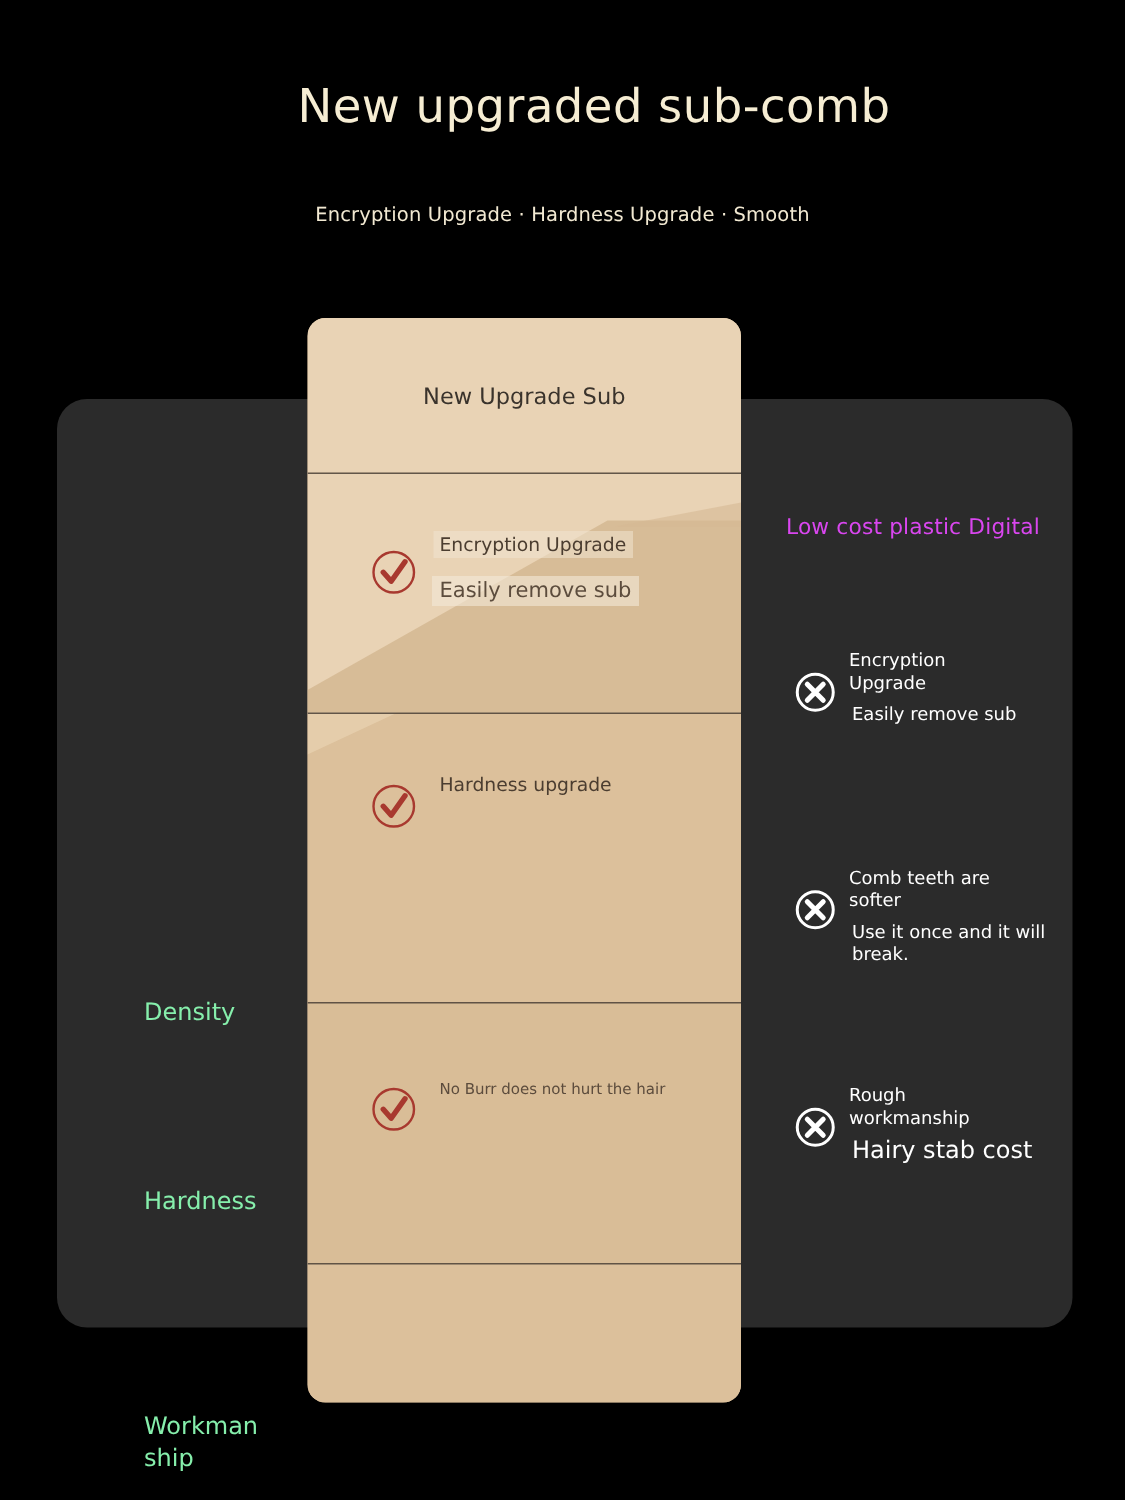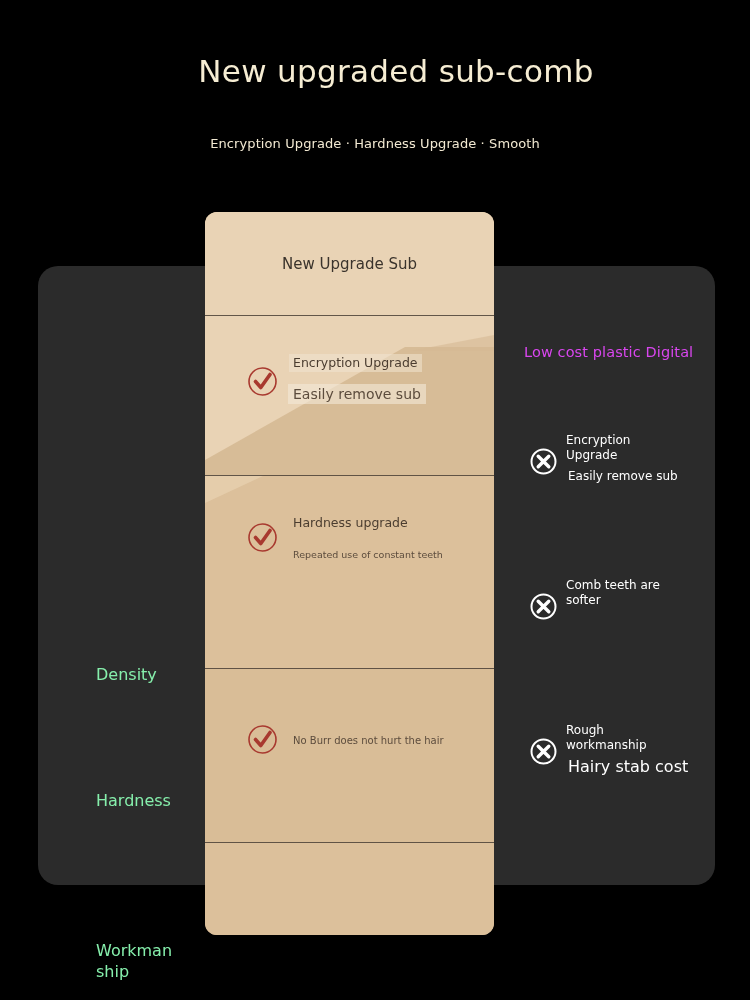"Repeated use of constant teeth" div { html: <div><span>Repeated use of constant teeth</span></div> -> none }
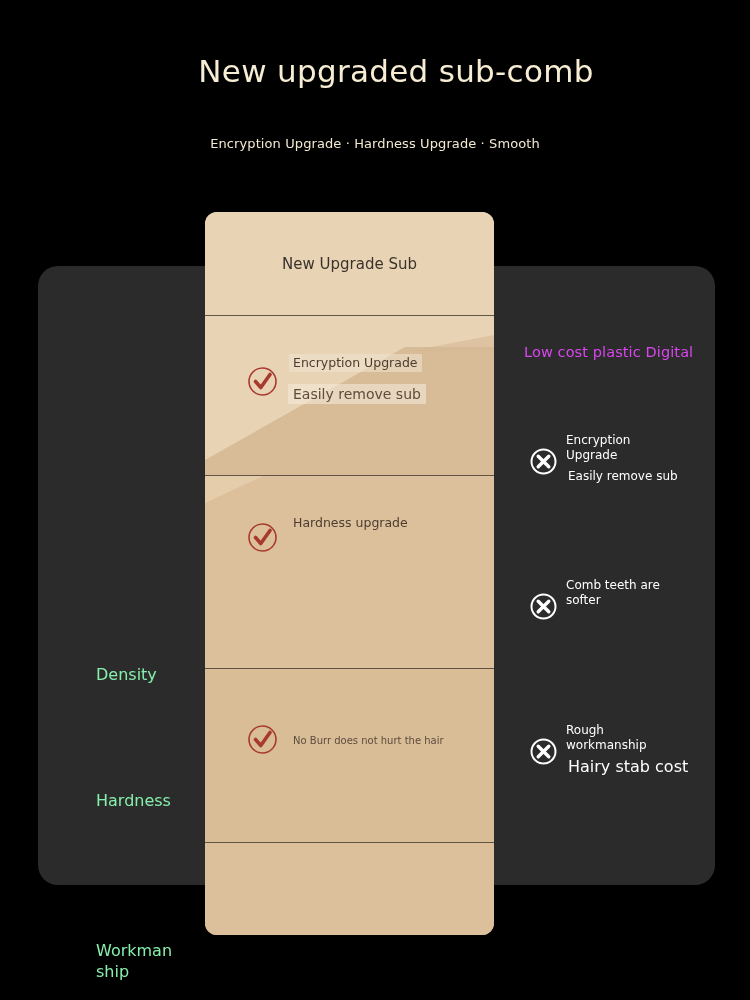"Use it once and it" div.rsecondary { html: none -> <div>Use it once and it will break.</div> }
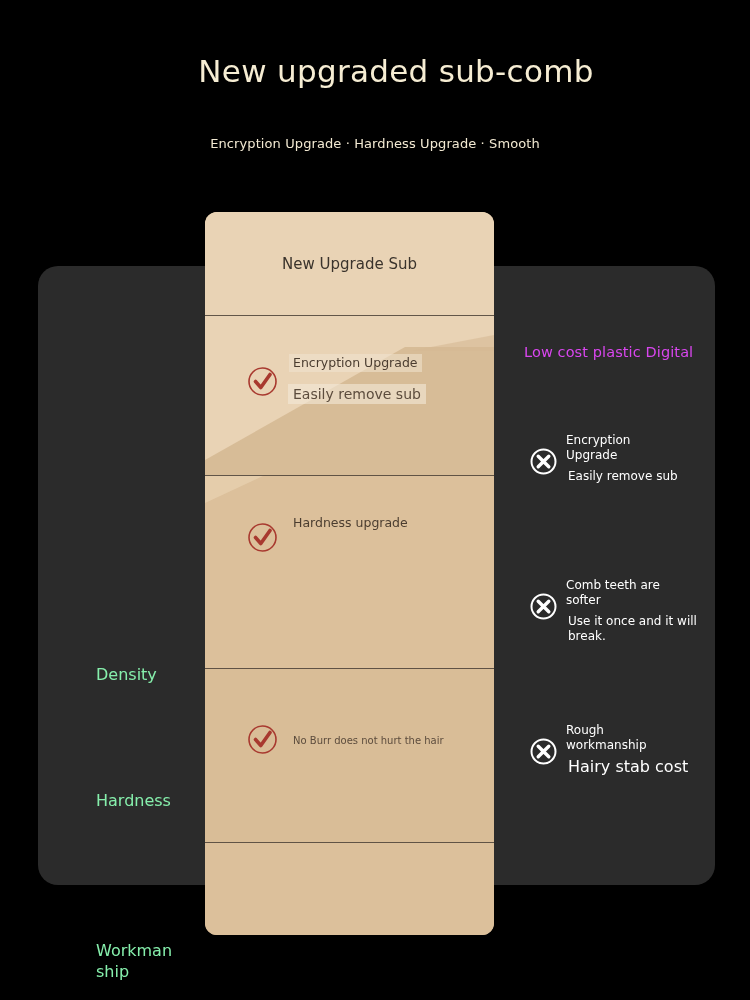"No Burr does not hurt" .citem.i2 .csecondary { margin-top: 28px -> 14px }
